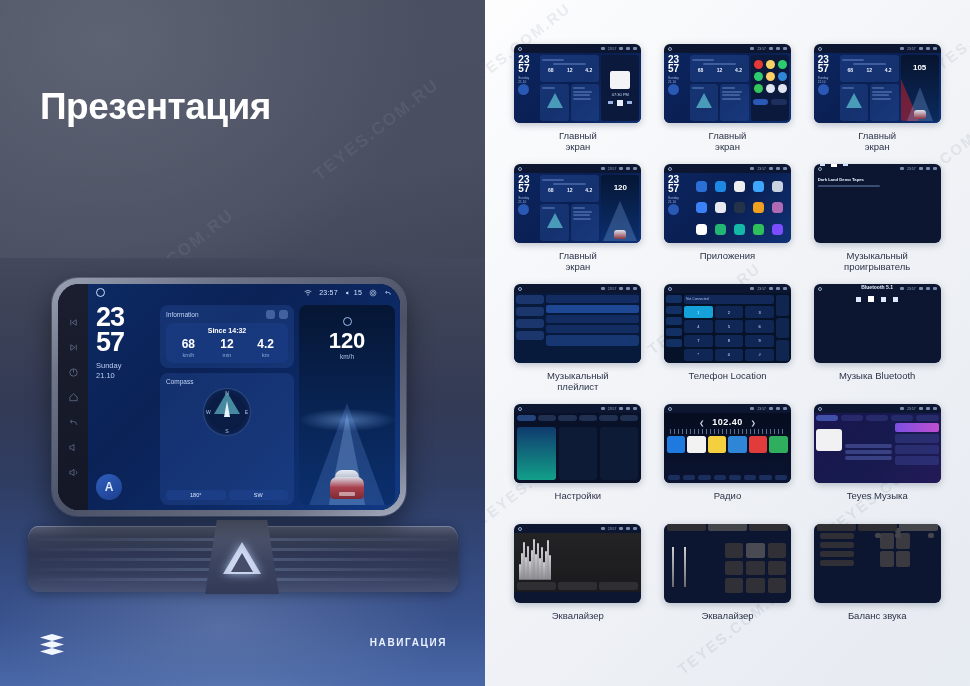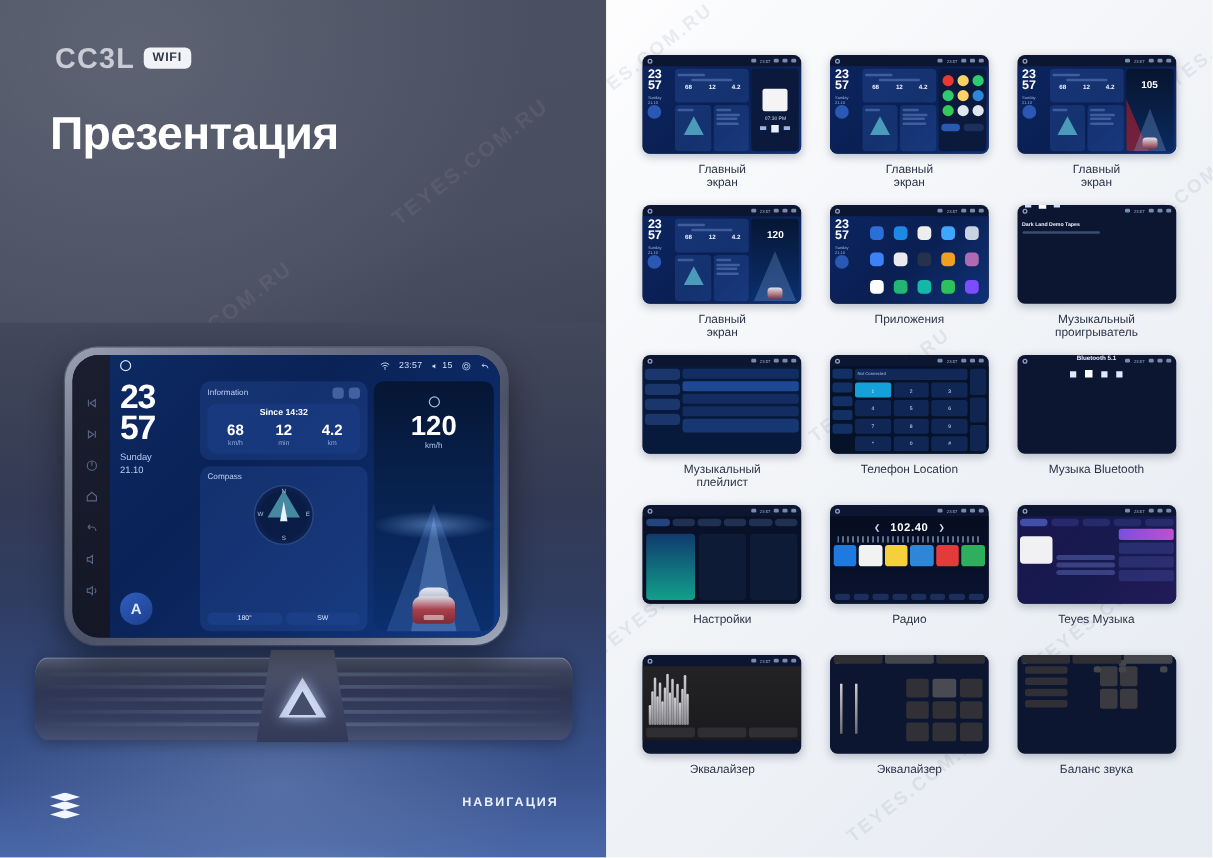"CC3L" div { html: <div> <span>CC3L</span> <span>WIFI</span> </div> -> none }
